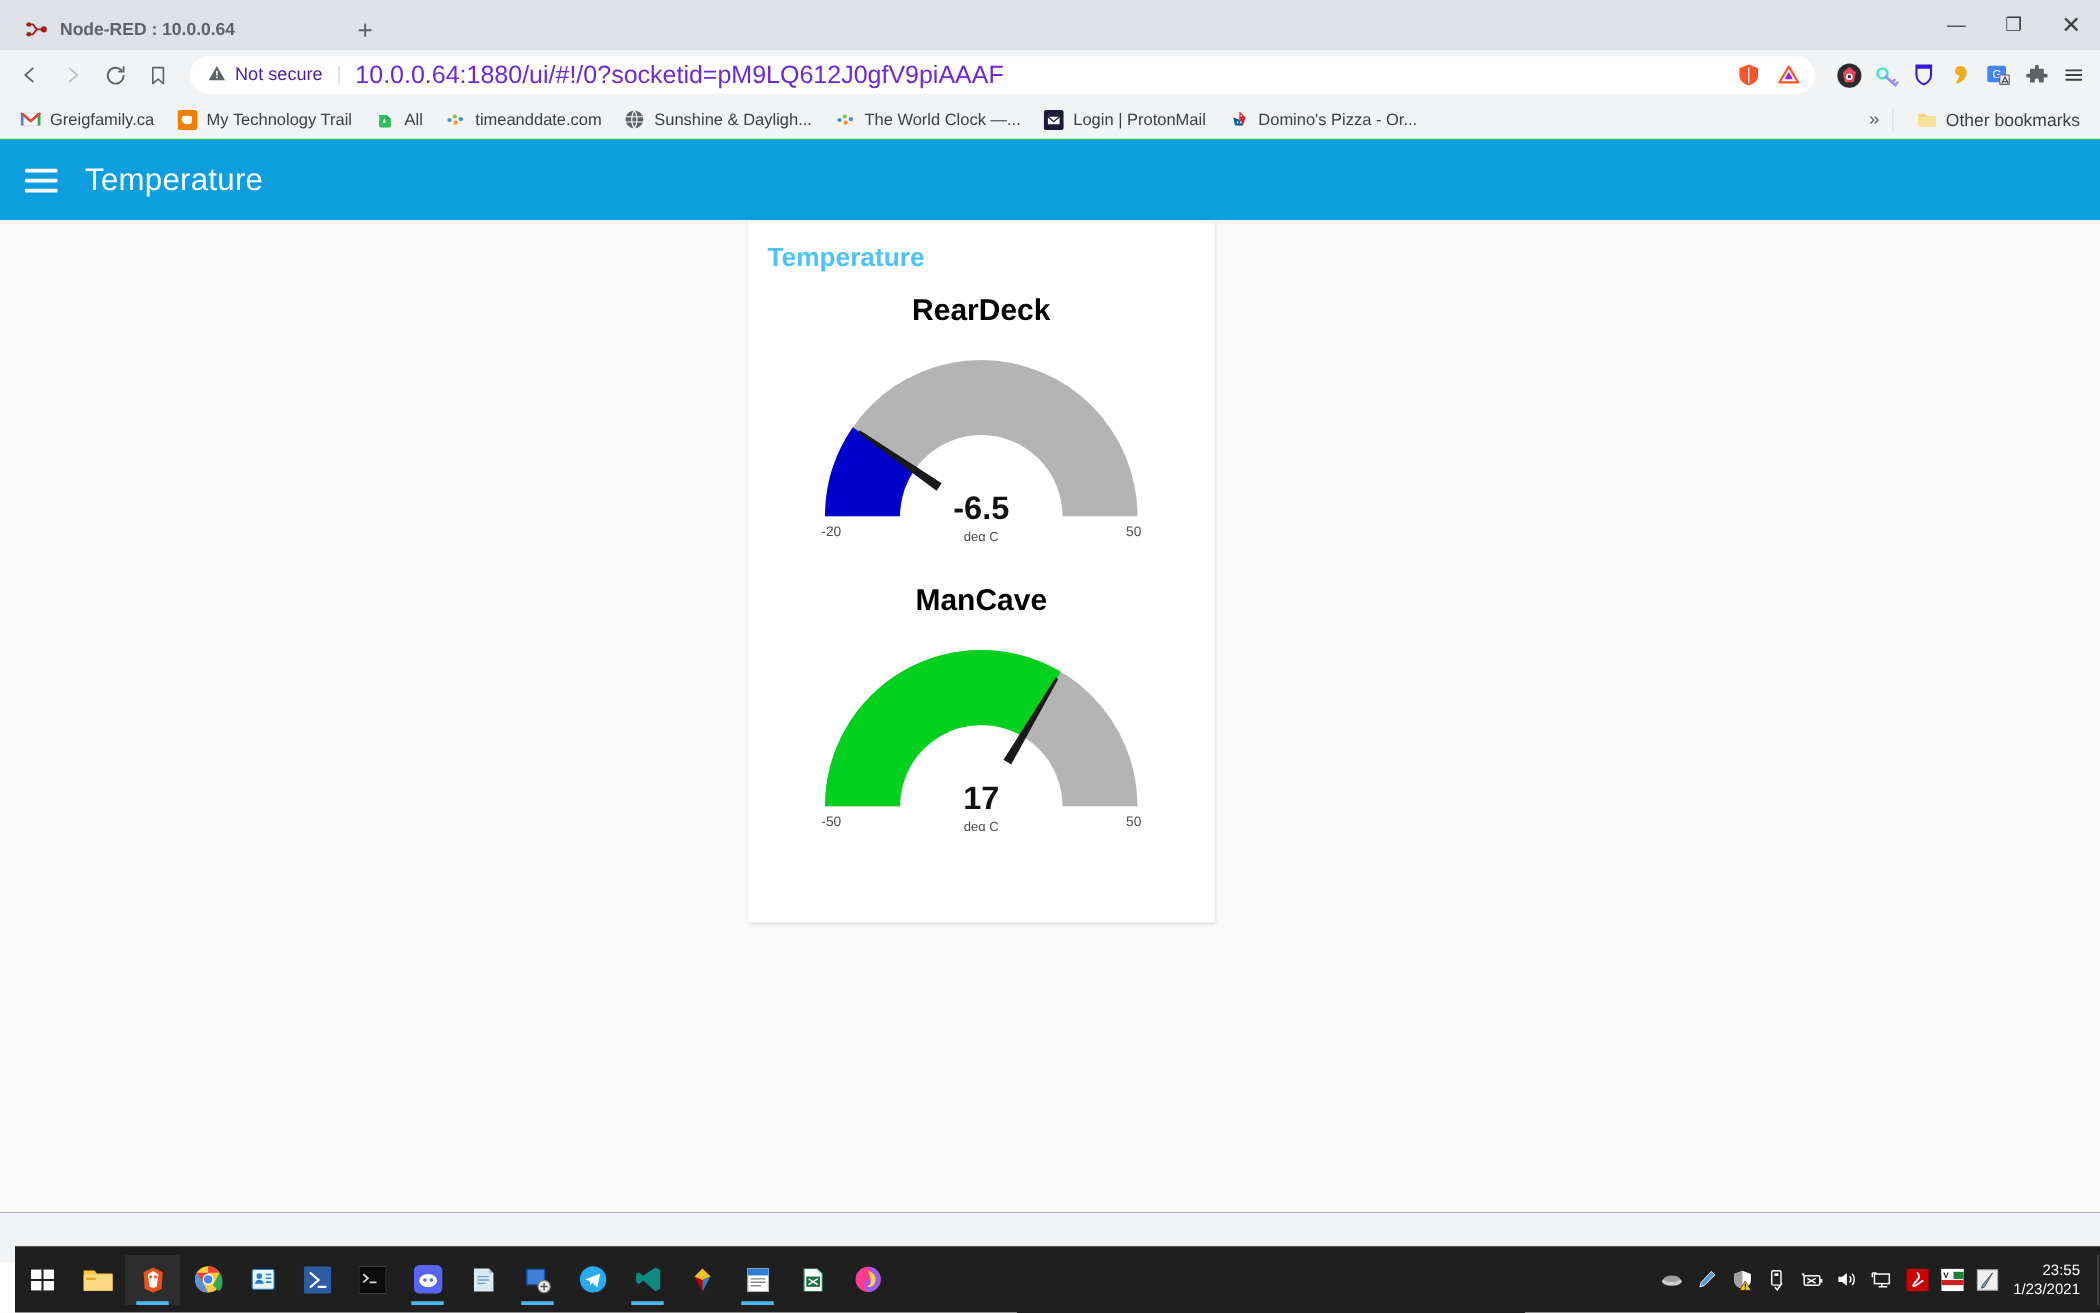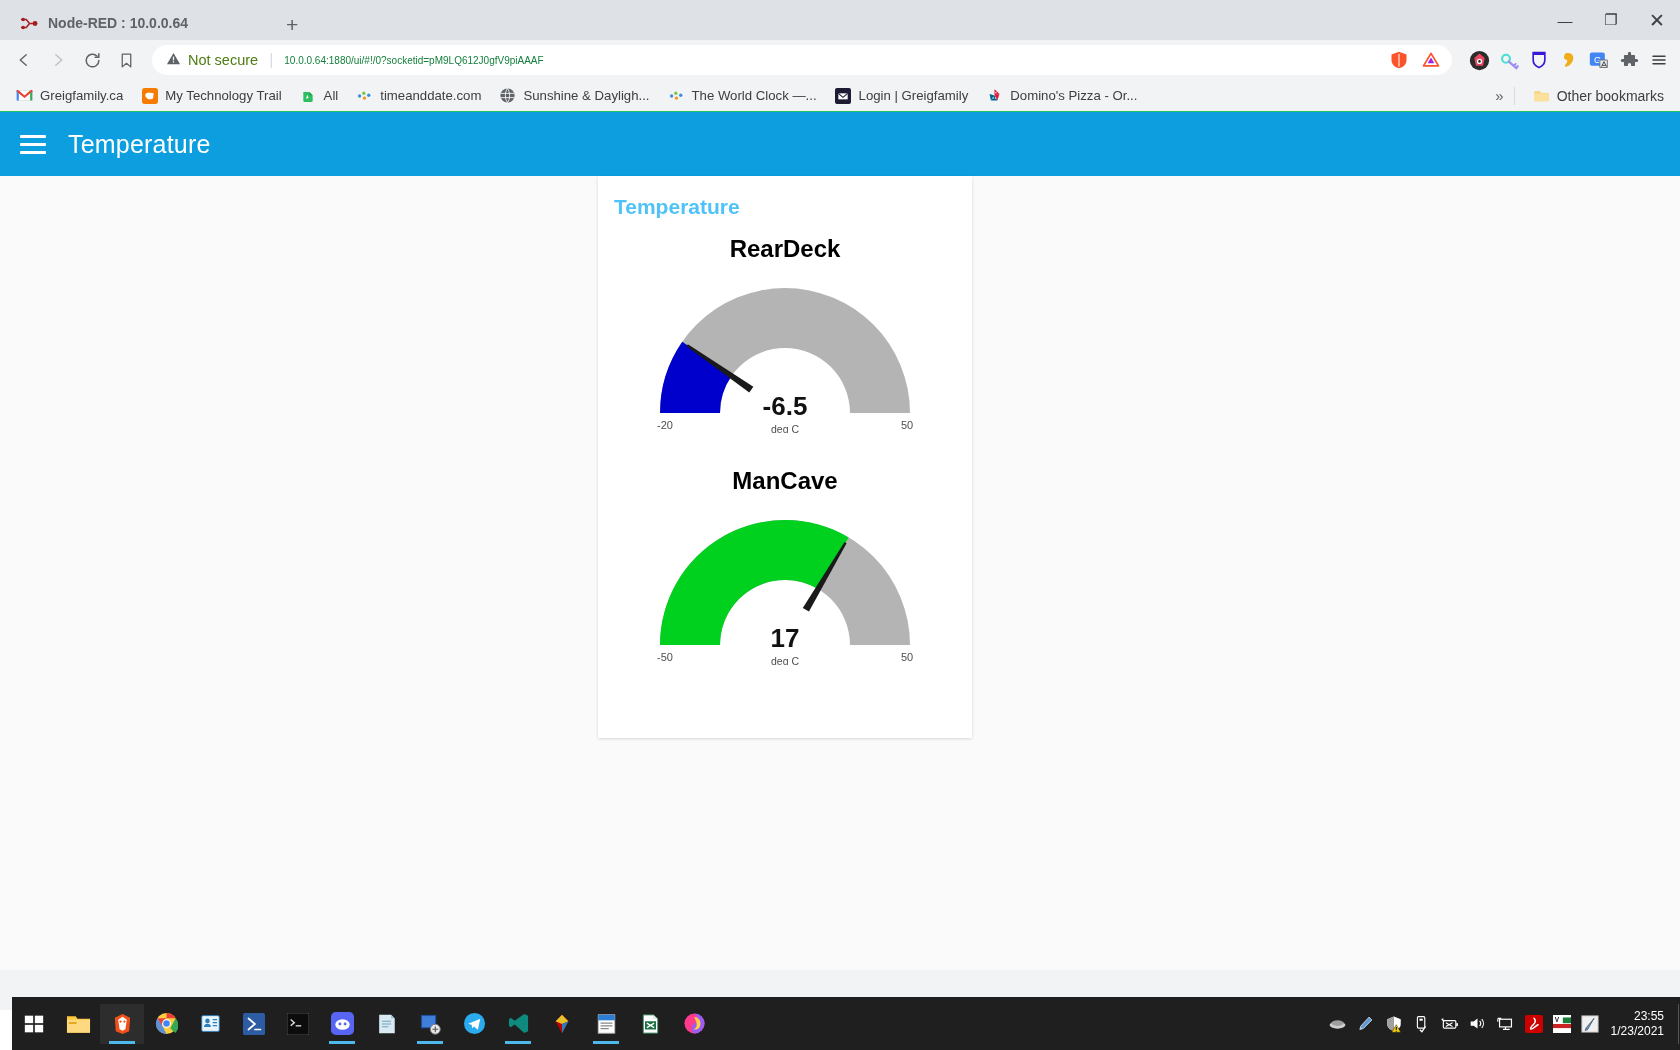"Not secure" .notsecure { color: #4d7c0f -> #4c1d95 }
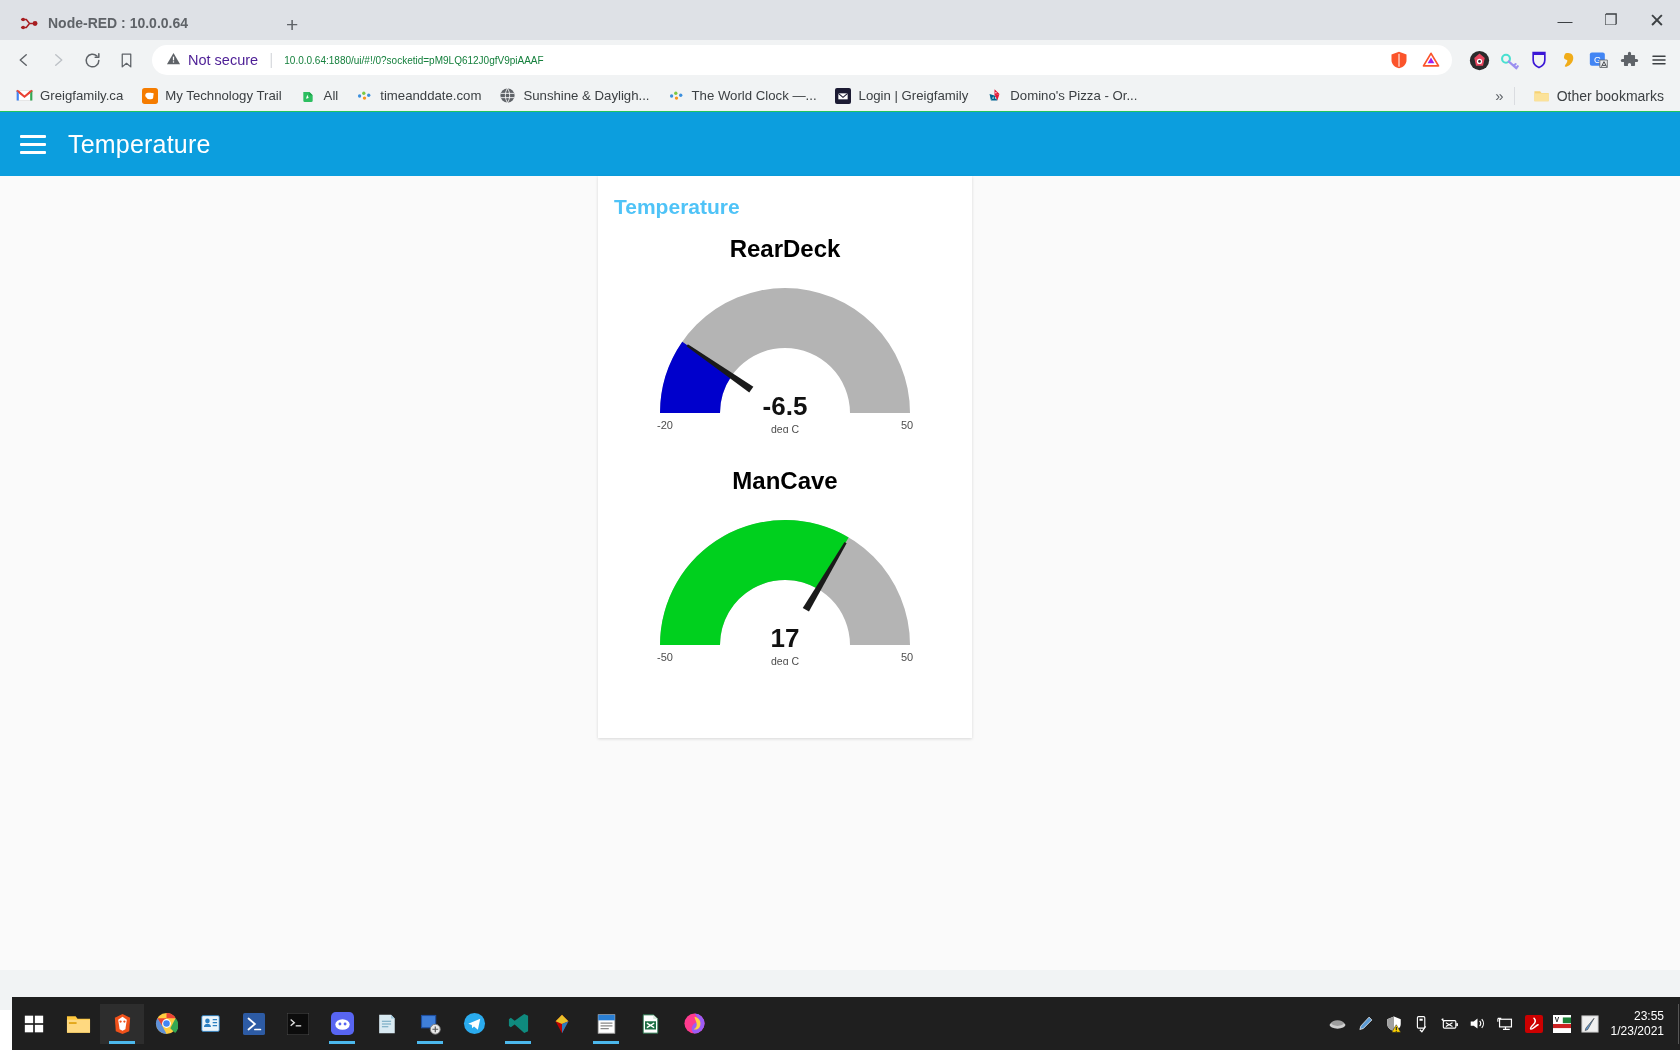"10.0.0.64:1880/ui/#!/0?socketid=pM9LQ612" .urltext { color: #15803d -> #6d28d9; font-size: 10px -> 20px }
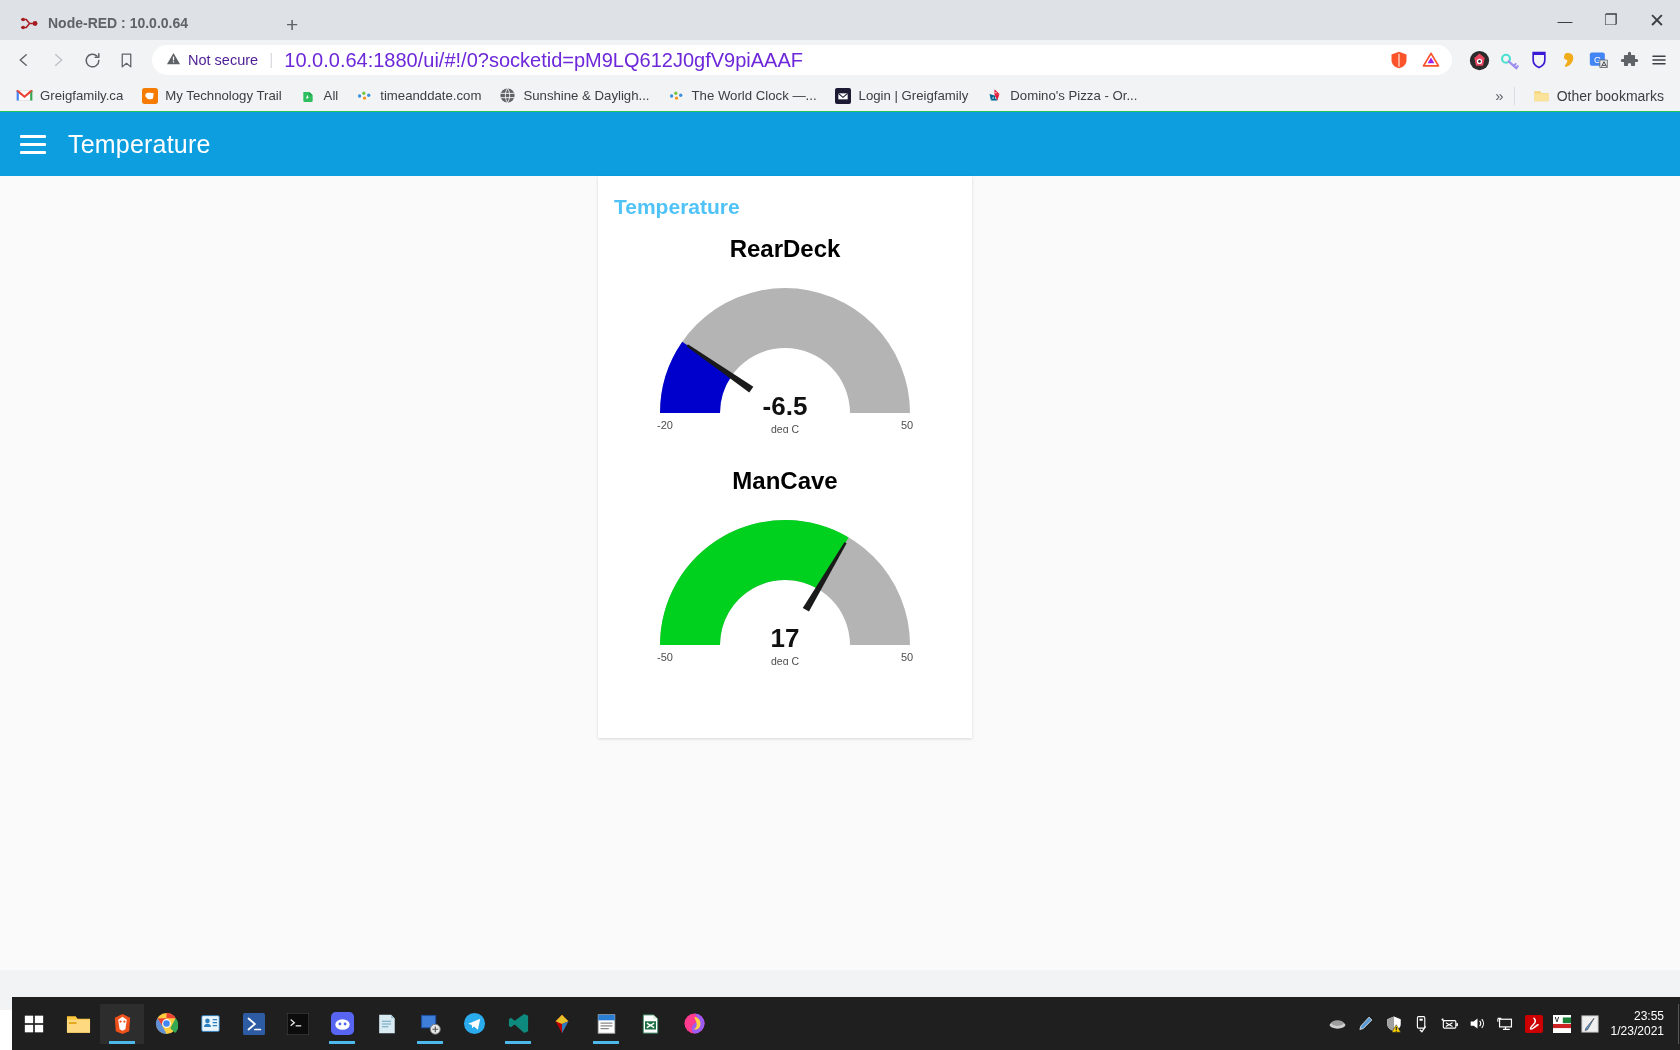"Login | Greigfamily" span { text: Greigfamily -> ProtonMail }
